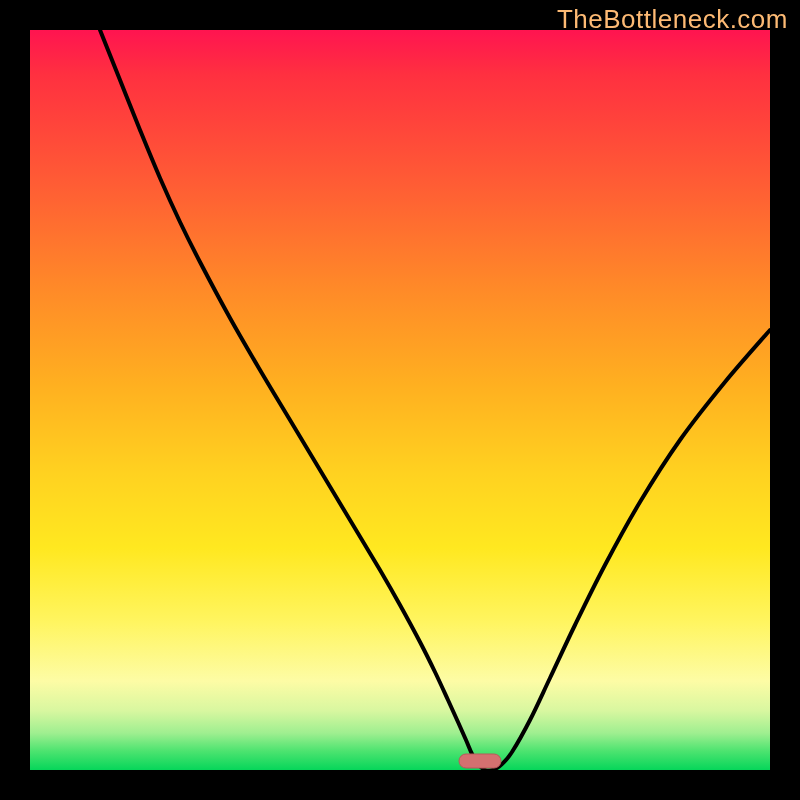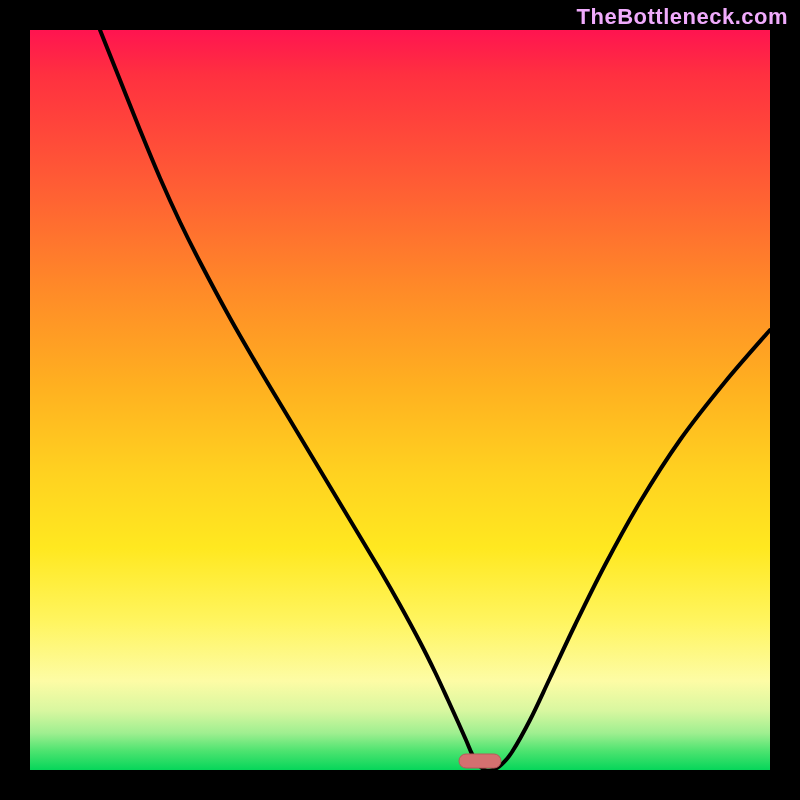"TheBottleneck.com" .watermark { color: #f0abfc -> #fdba74; font-size: 22px -> 26px; font-weight: 700 -> 400 }
